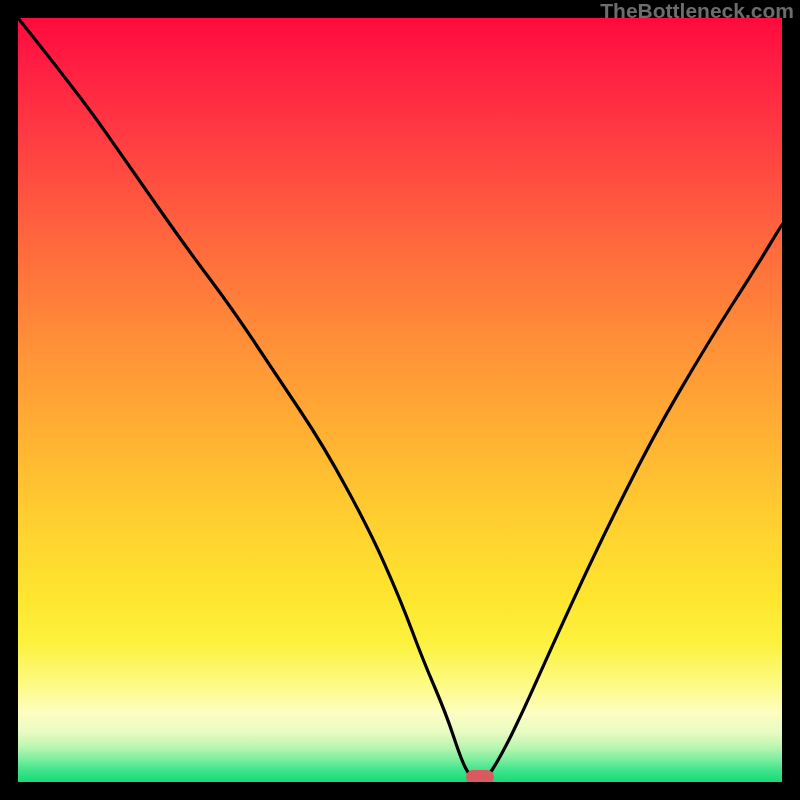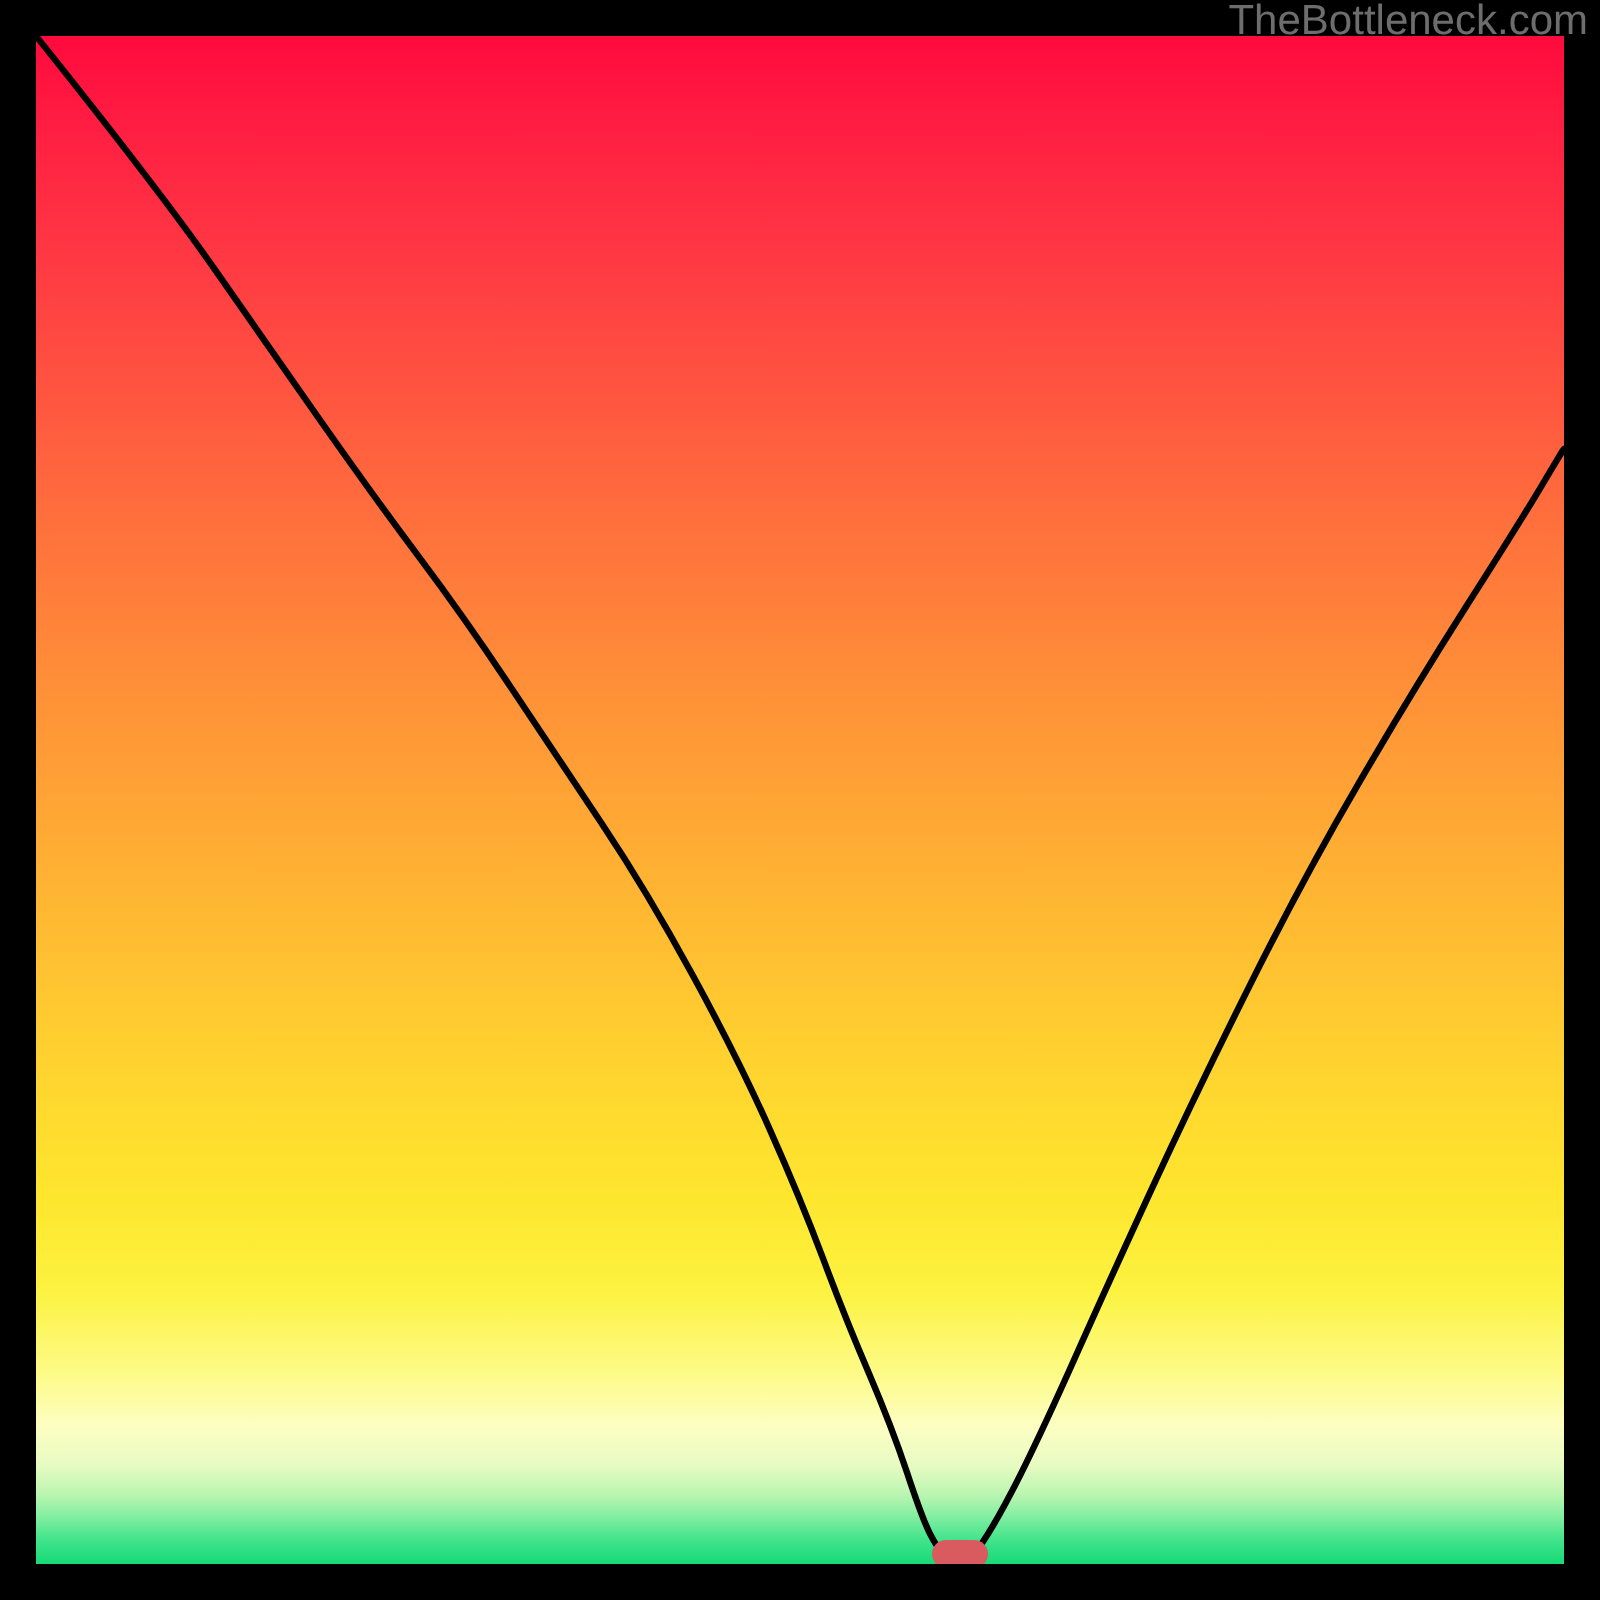"TheBottleneck.com" .watermark { font-weight: 400 -> 700 }
